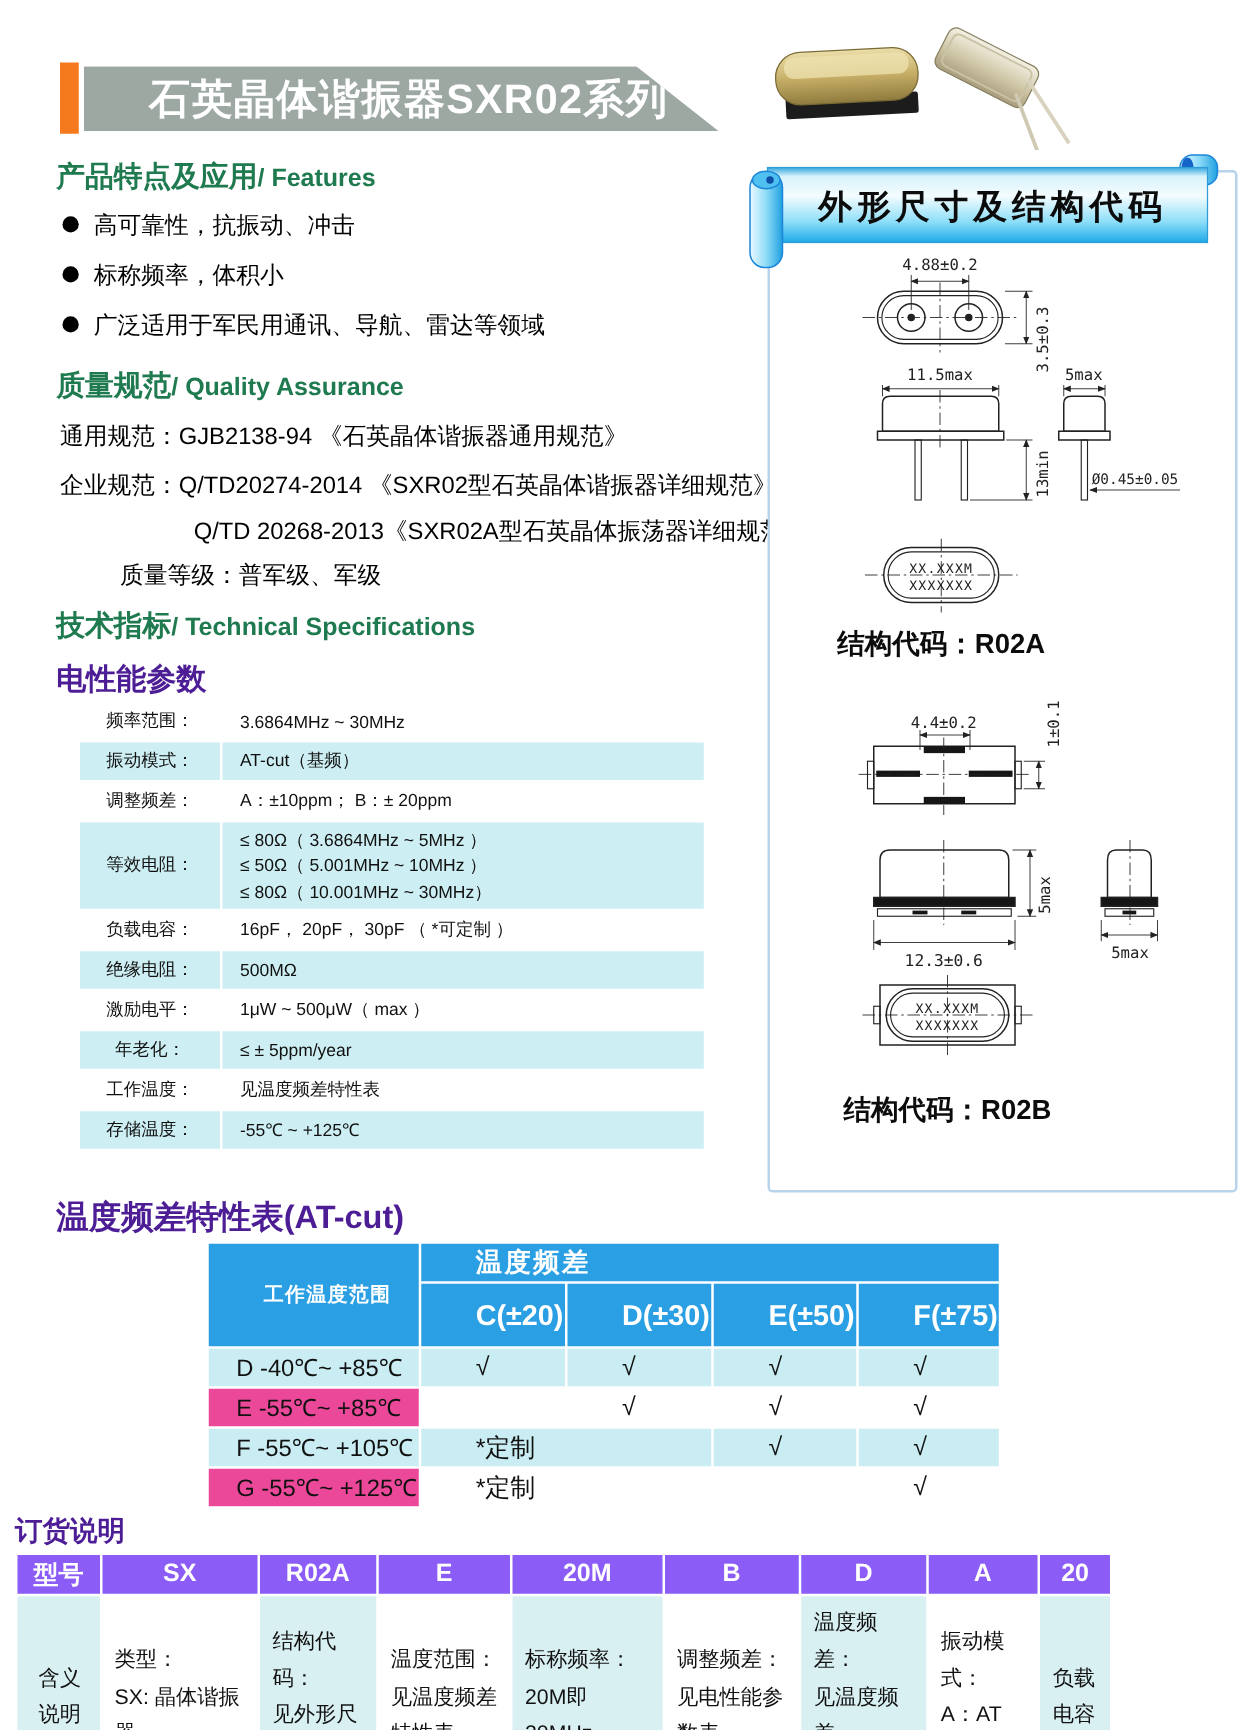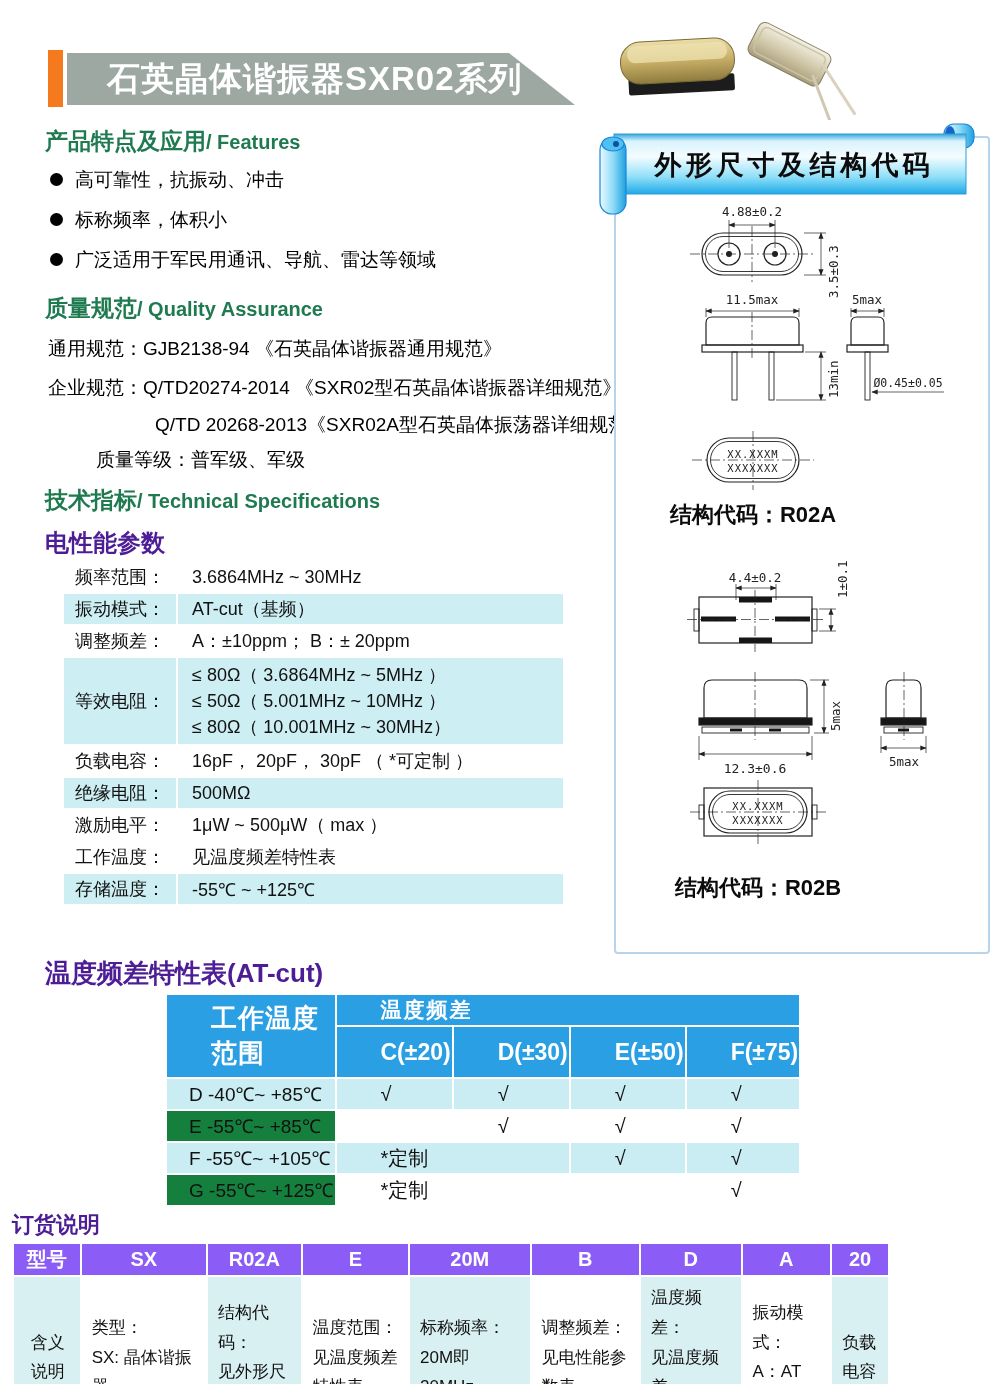"石英晶体谐振器SXR02系列" .gray-banner .t { padding-left: 40px -> 52px }
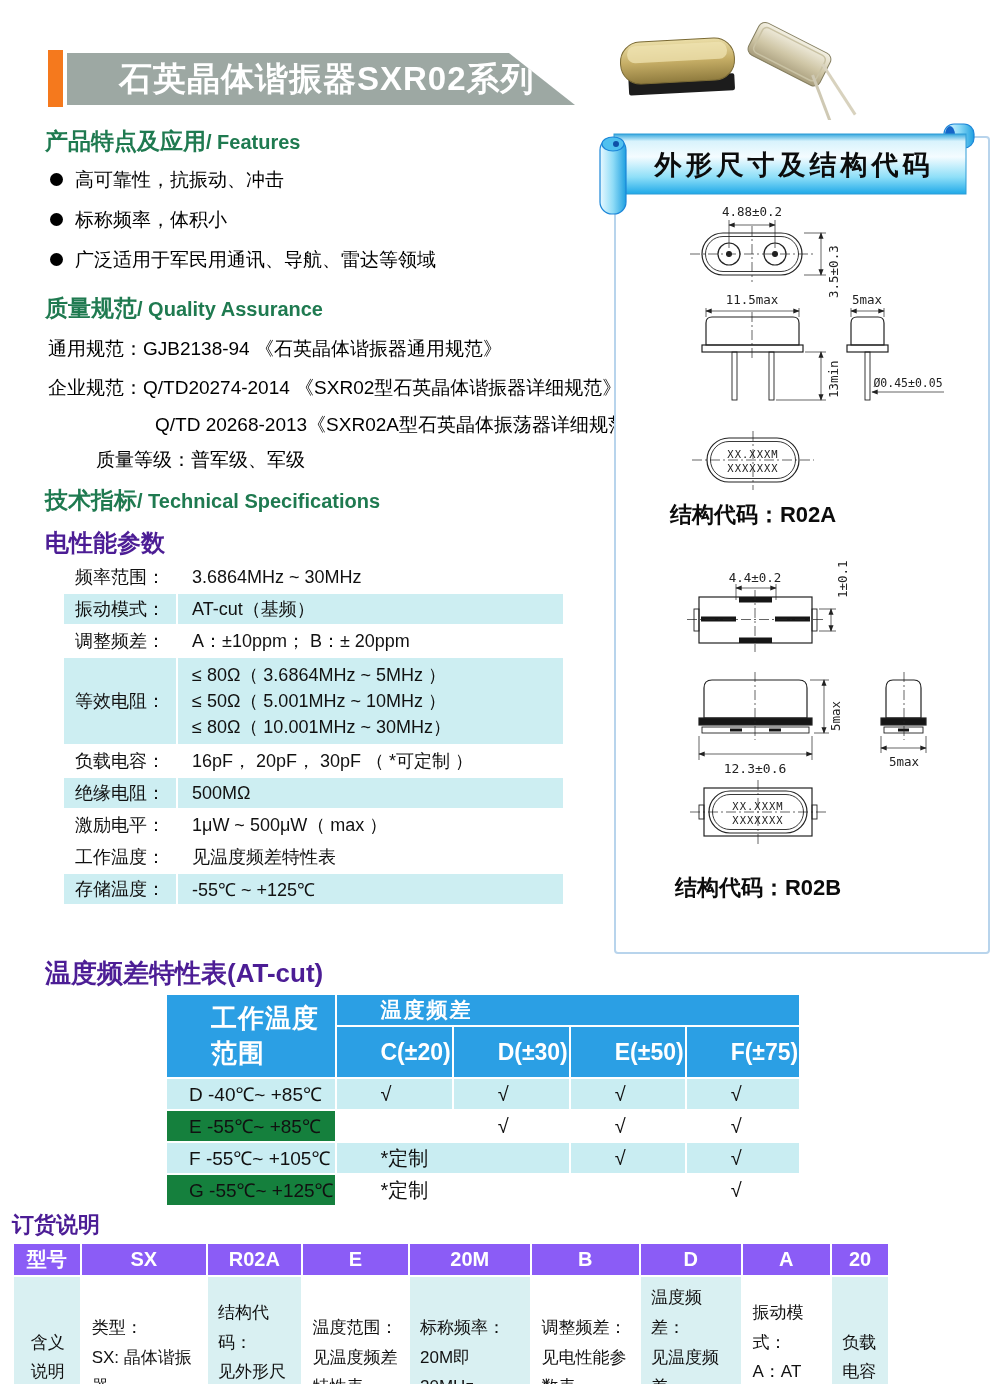"频率范围：" .elec td { font-size: 18px -> 14px }
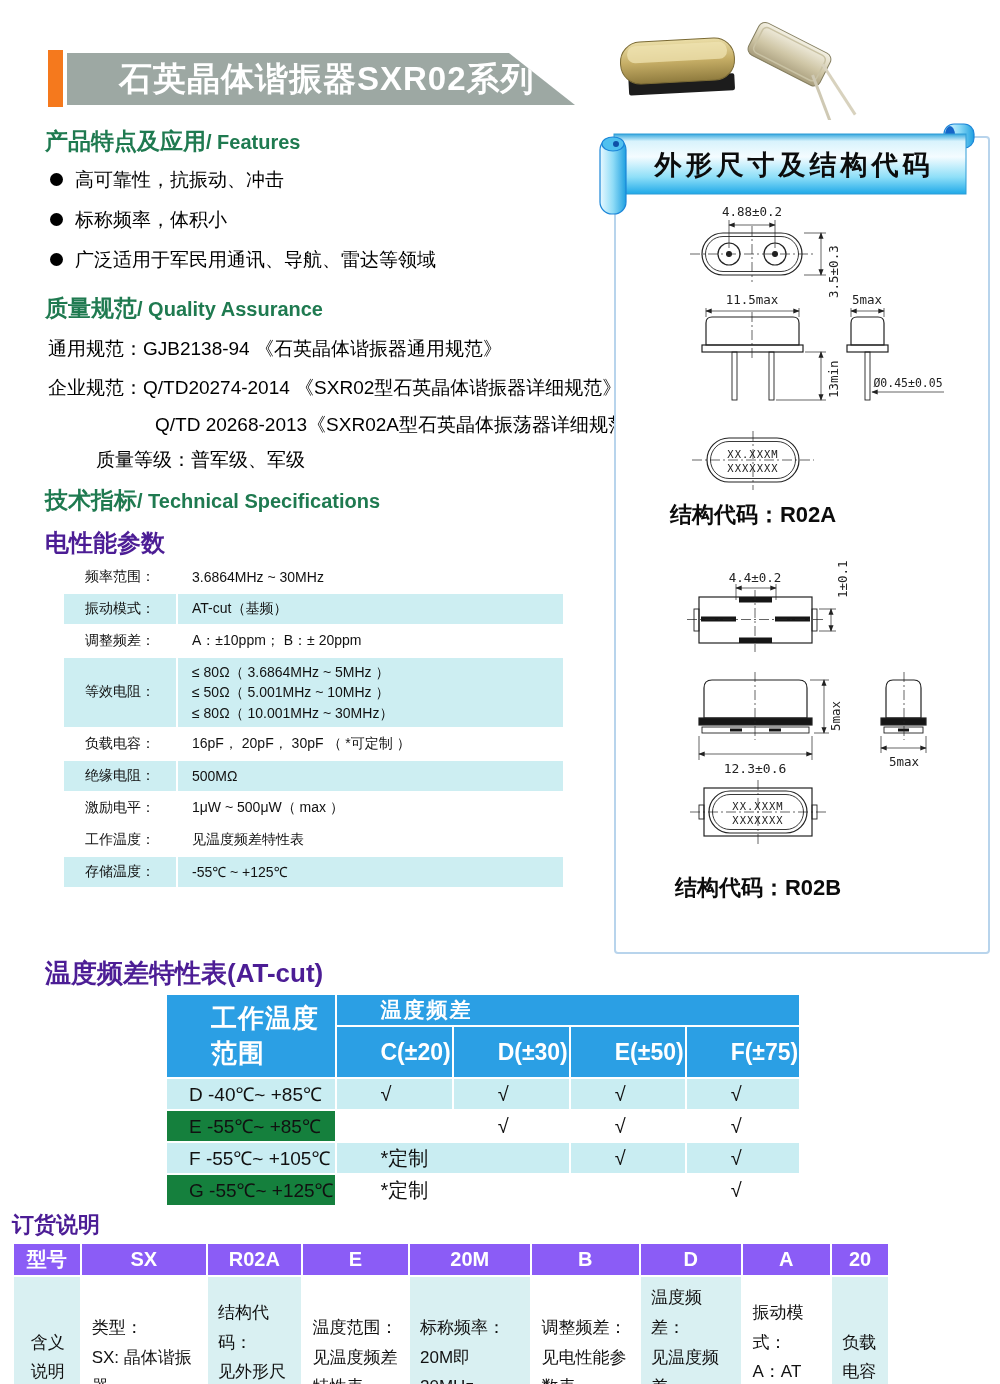"年老化：" tr.tint { html: none -> <tr> <td>年老化：</td> <td>≤ ± 5ppm/year</td> </tr> }
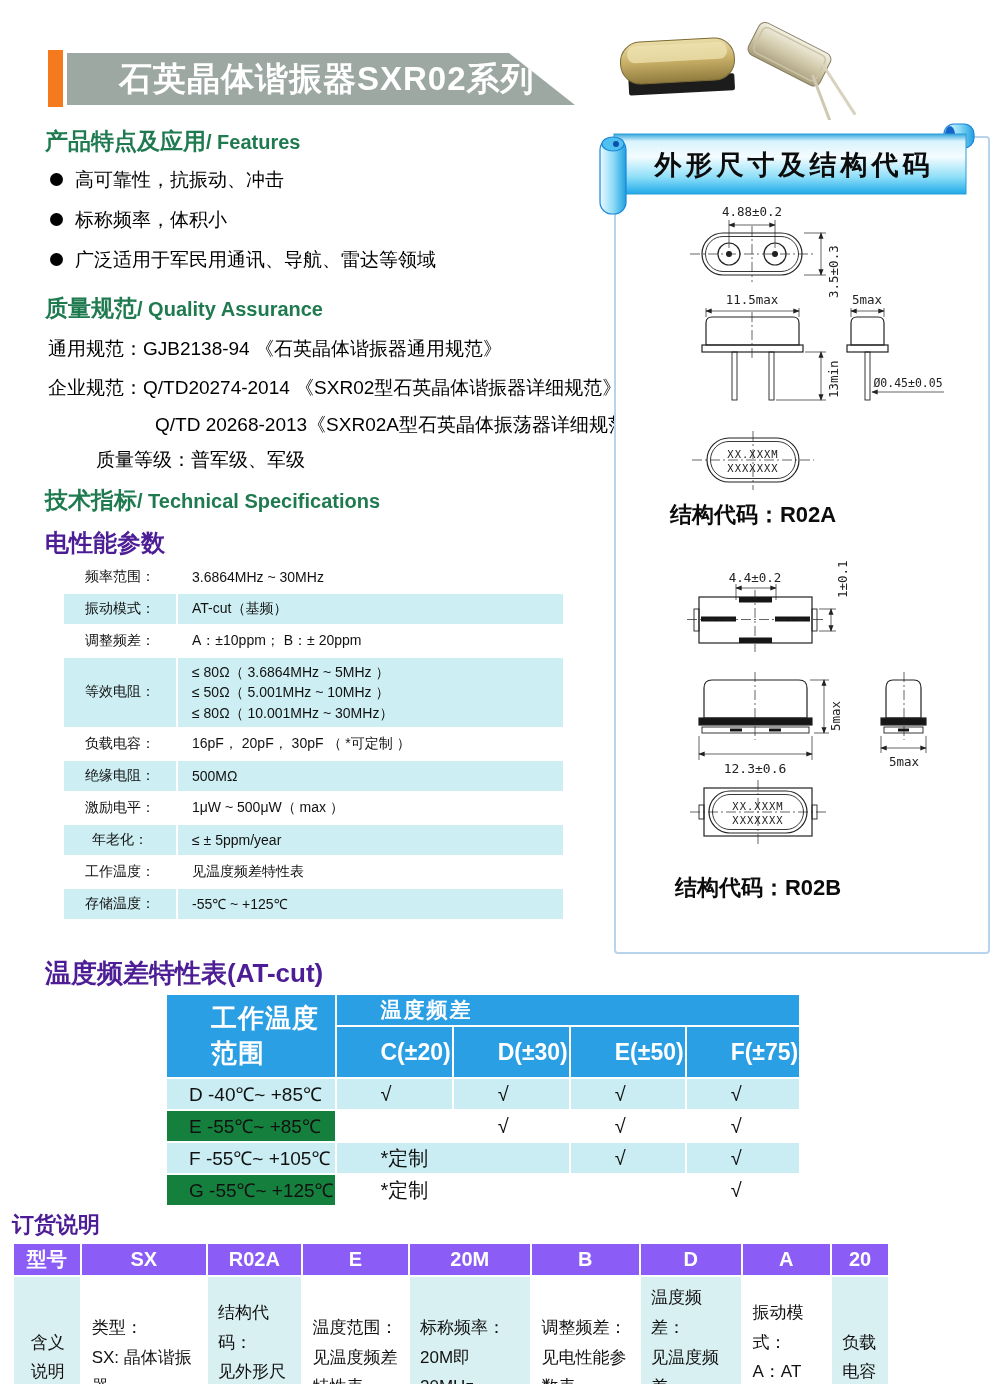"工作温度范围" .temp .range-h { font-size: 26px -> 16px }
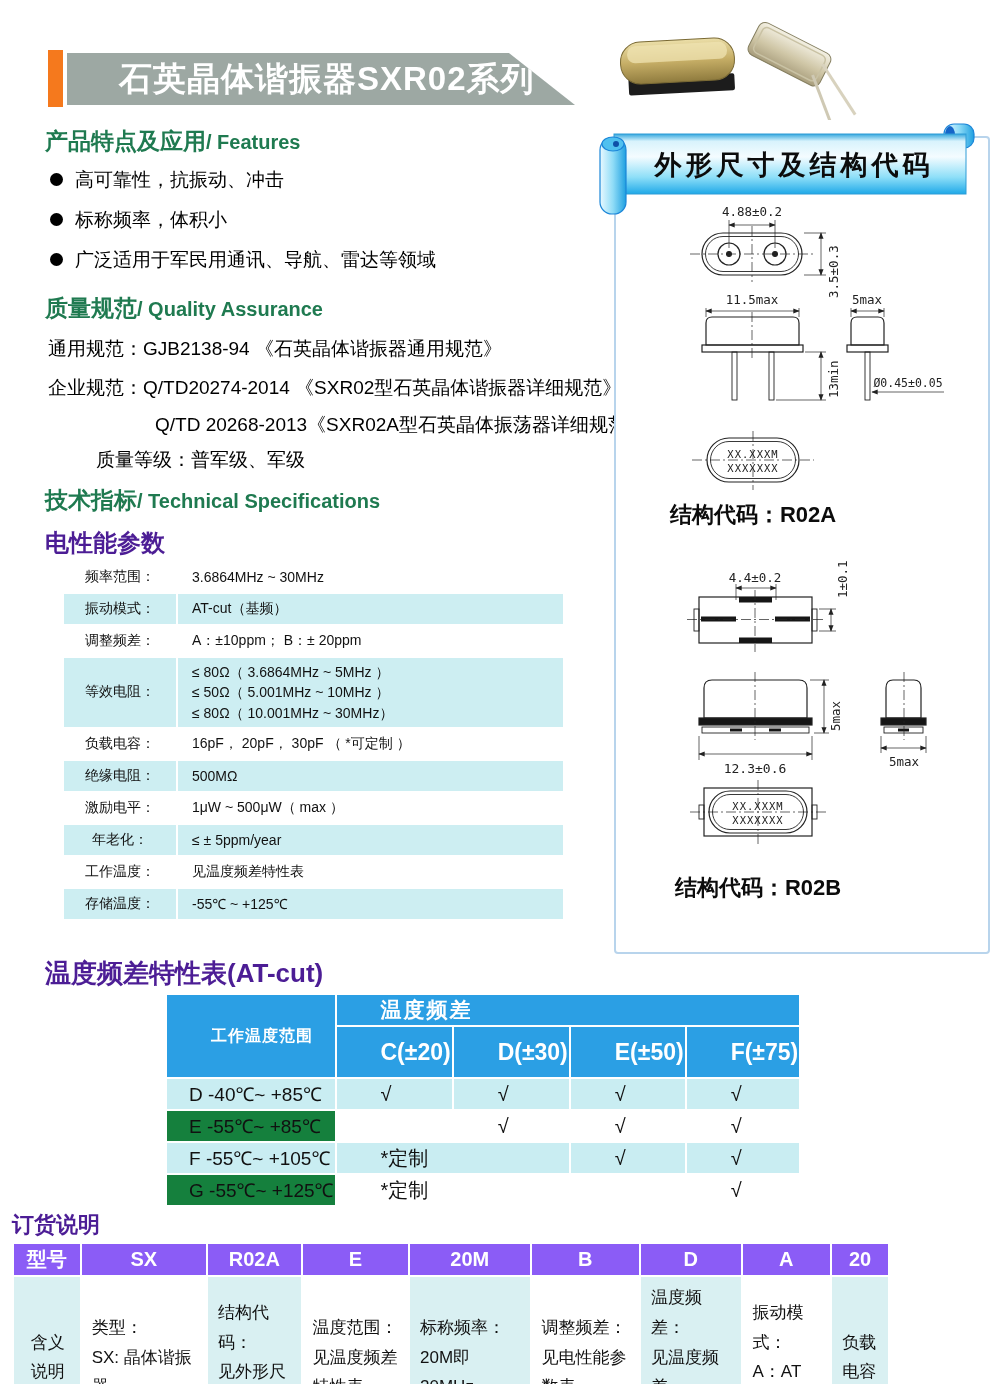"E -55℃~ +85℃" .temp .range { background: #15803d -> #ec4899 }
